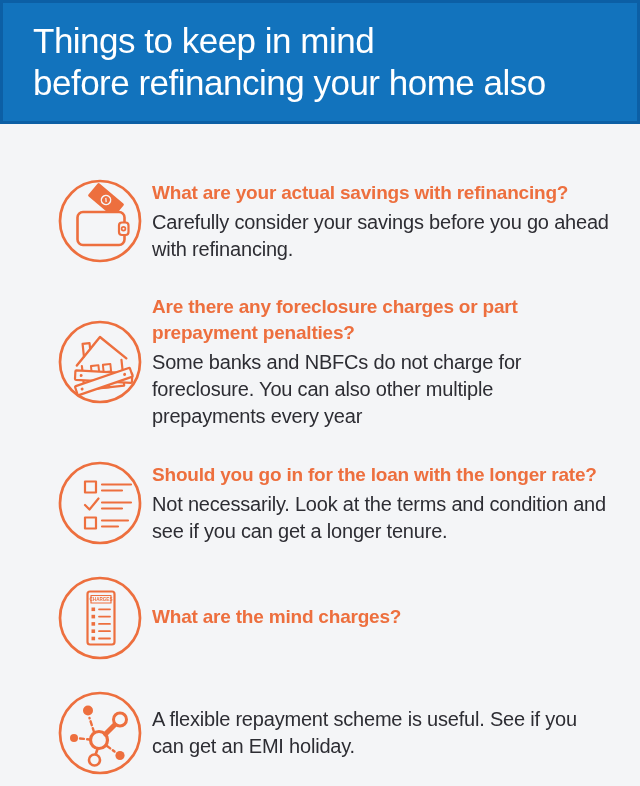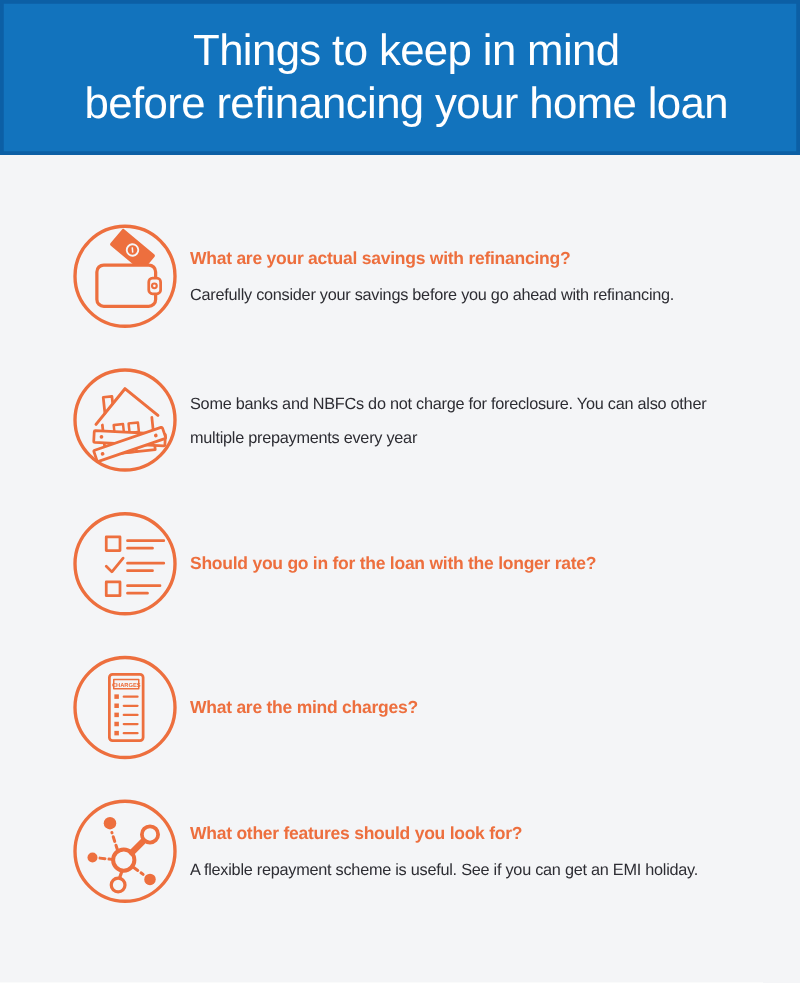"Things to keep in mind" .header { text-align: center -> none }
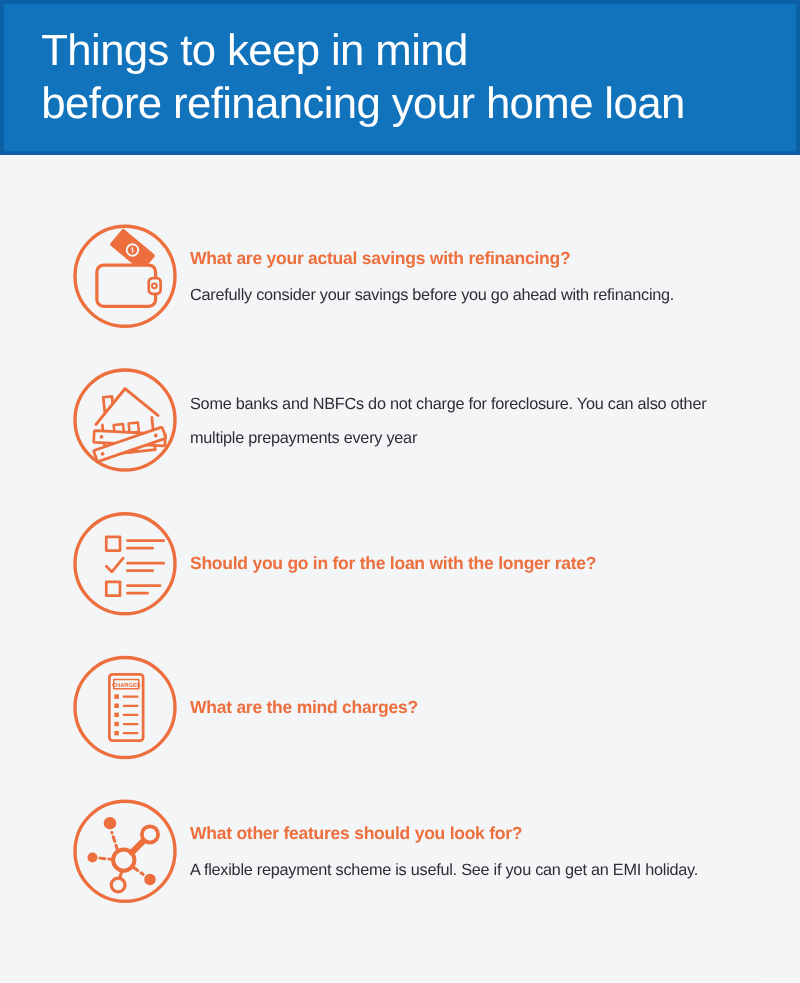"before refinancing your home loan" span { text: loan -> also }
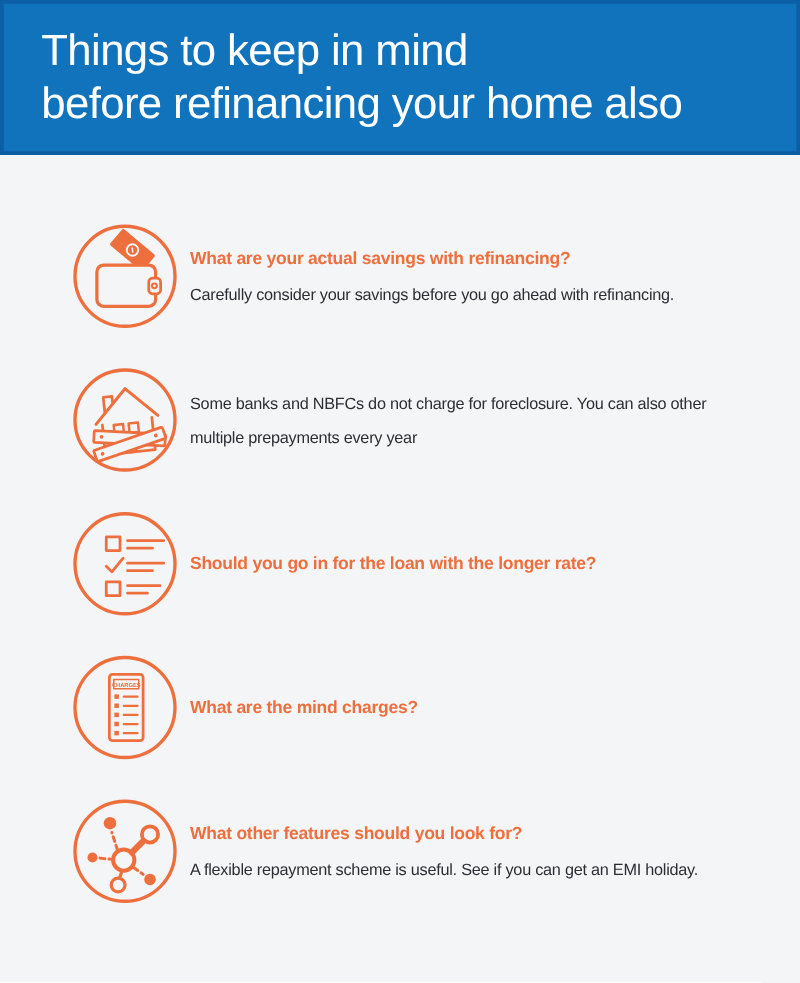"What are your actual savings" .txt h2 { font-size: 14px -> 19px }
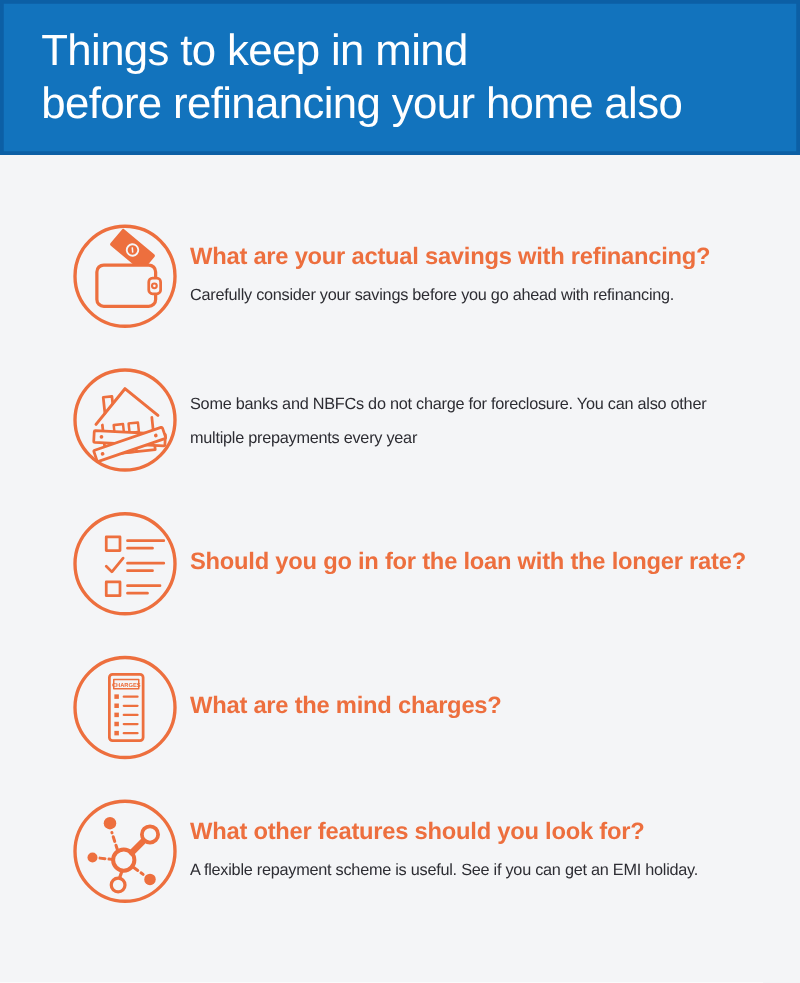"Carefully consider your savings before" .txt p { font-size: 13px -> 20px }
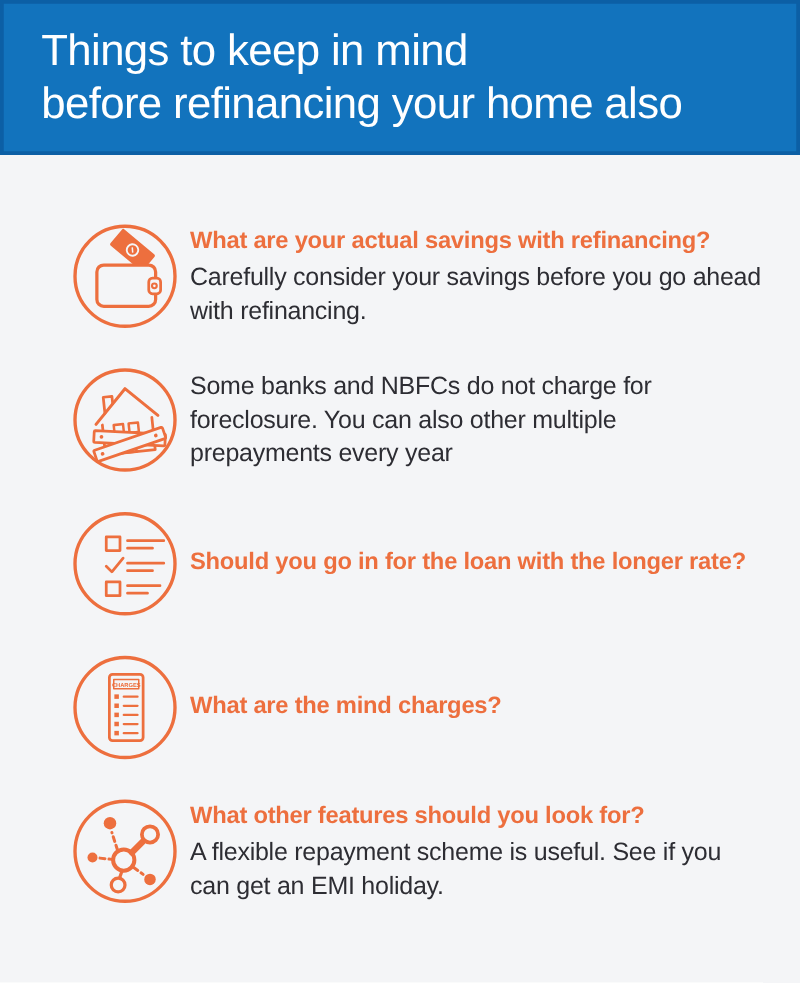"Are there any foreclosure charges" h2 { html: none -> <h2>Are there any foreclosure charges or part prepayment penalties?</h2> }
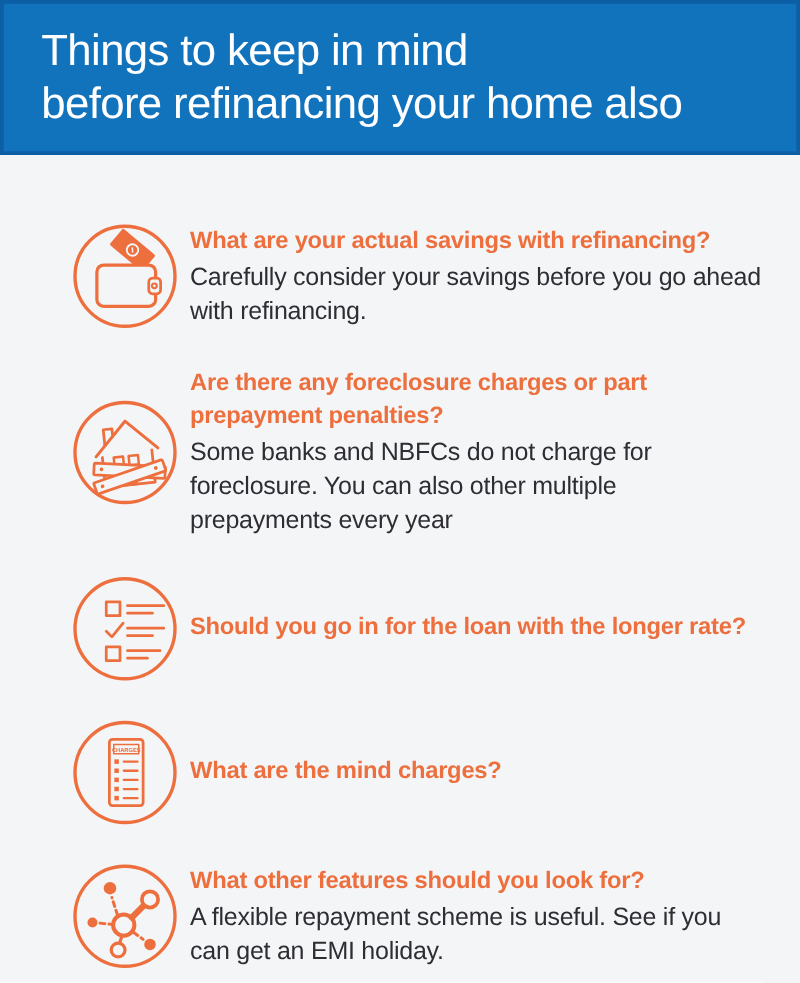"Not necessarily. Look at the" p { html: none -> <p>Not necessarily. Look at the terms and condition and see if you can get a longer tenure.</p> }
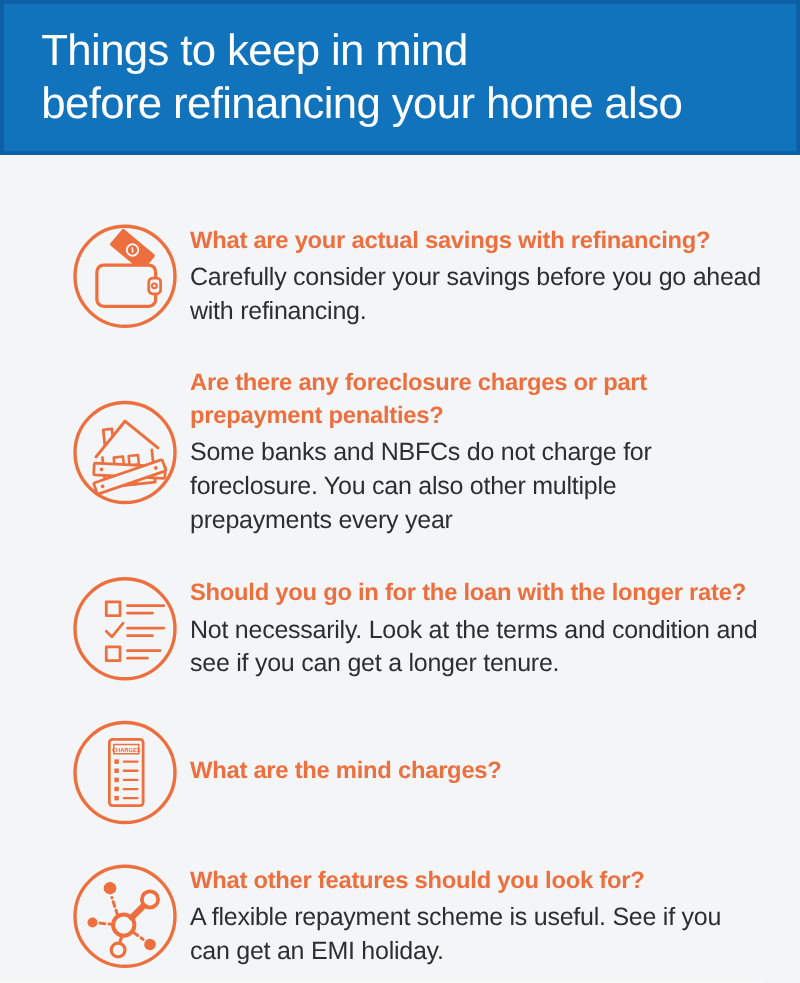"What other features should you" h2 { html: <h2>What other features should you look for?</h2> -> none }
